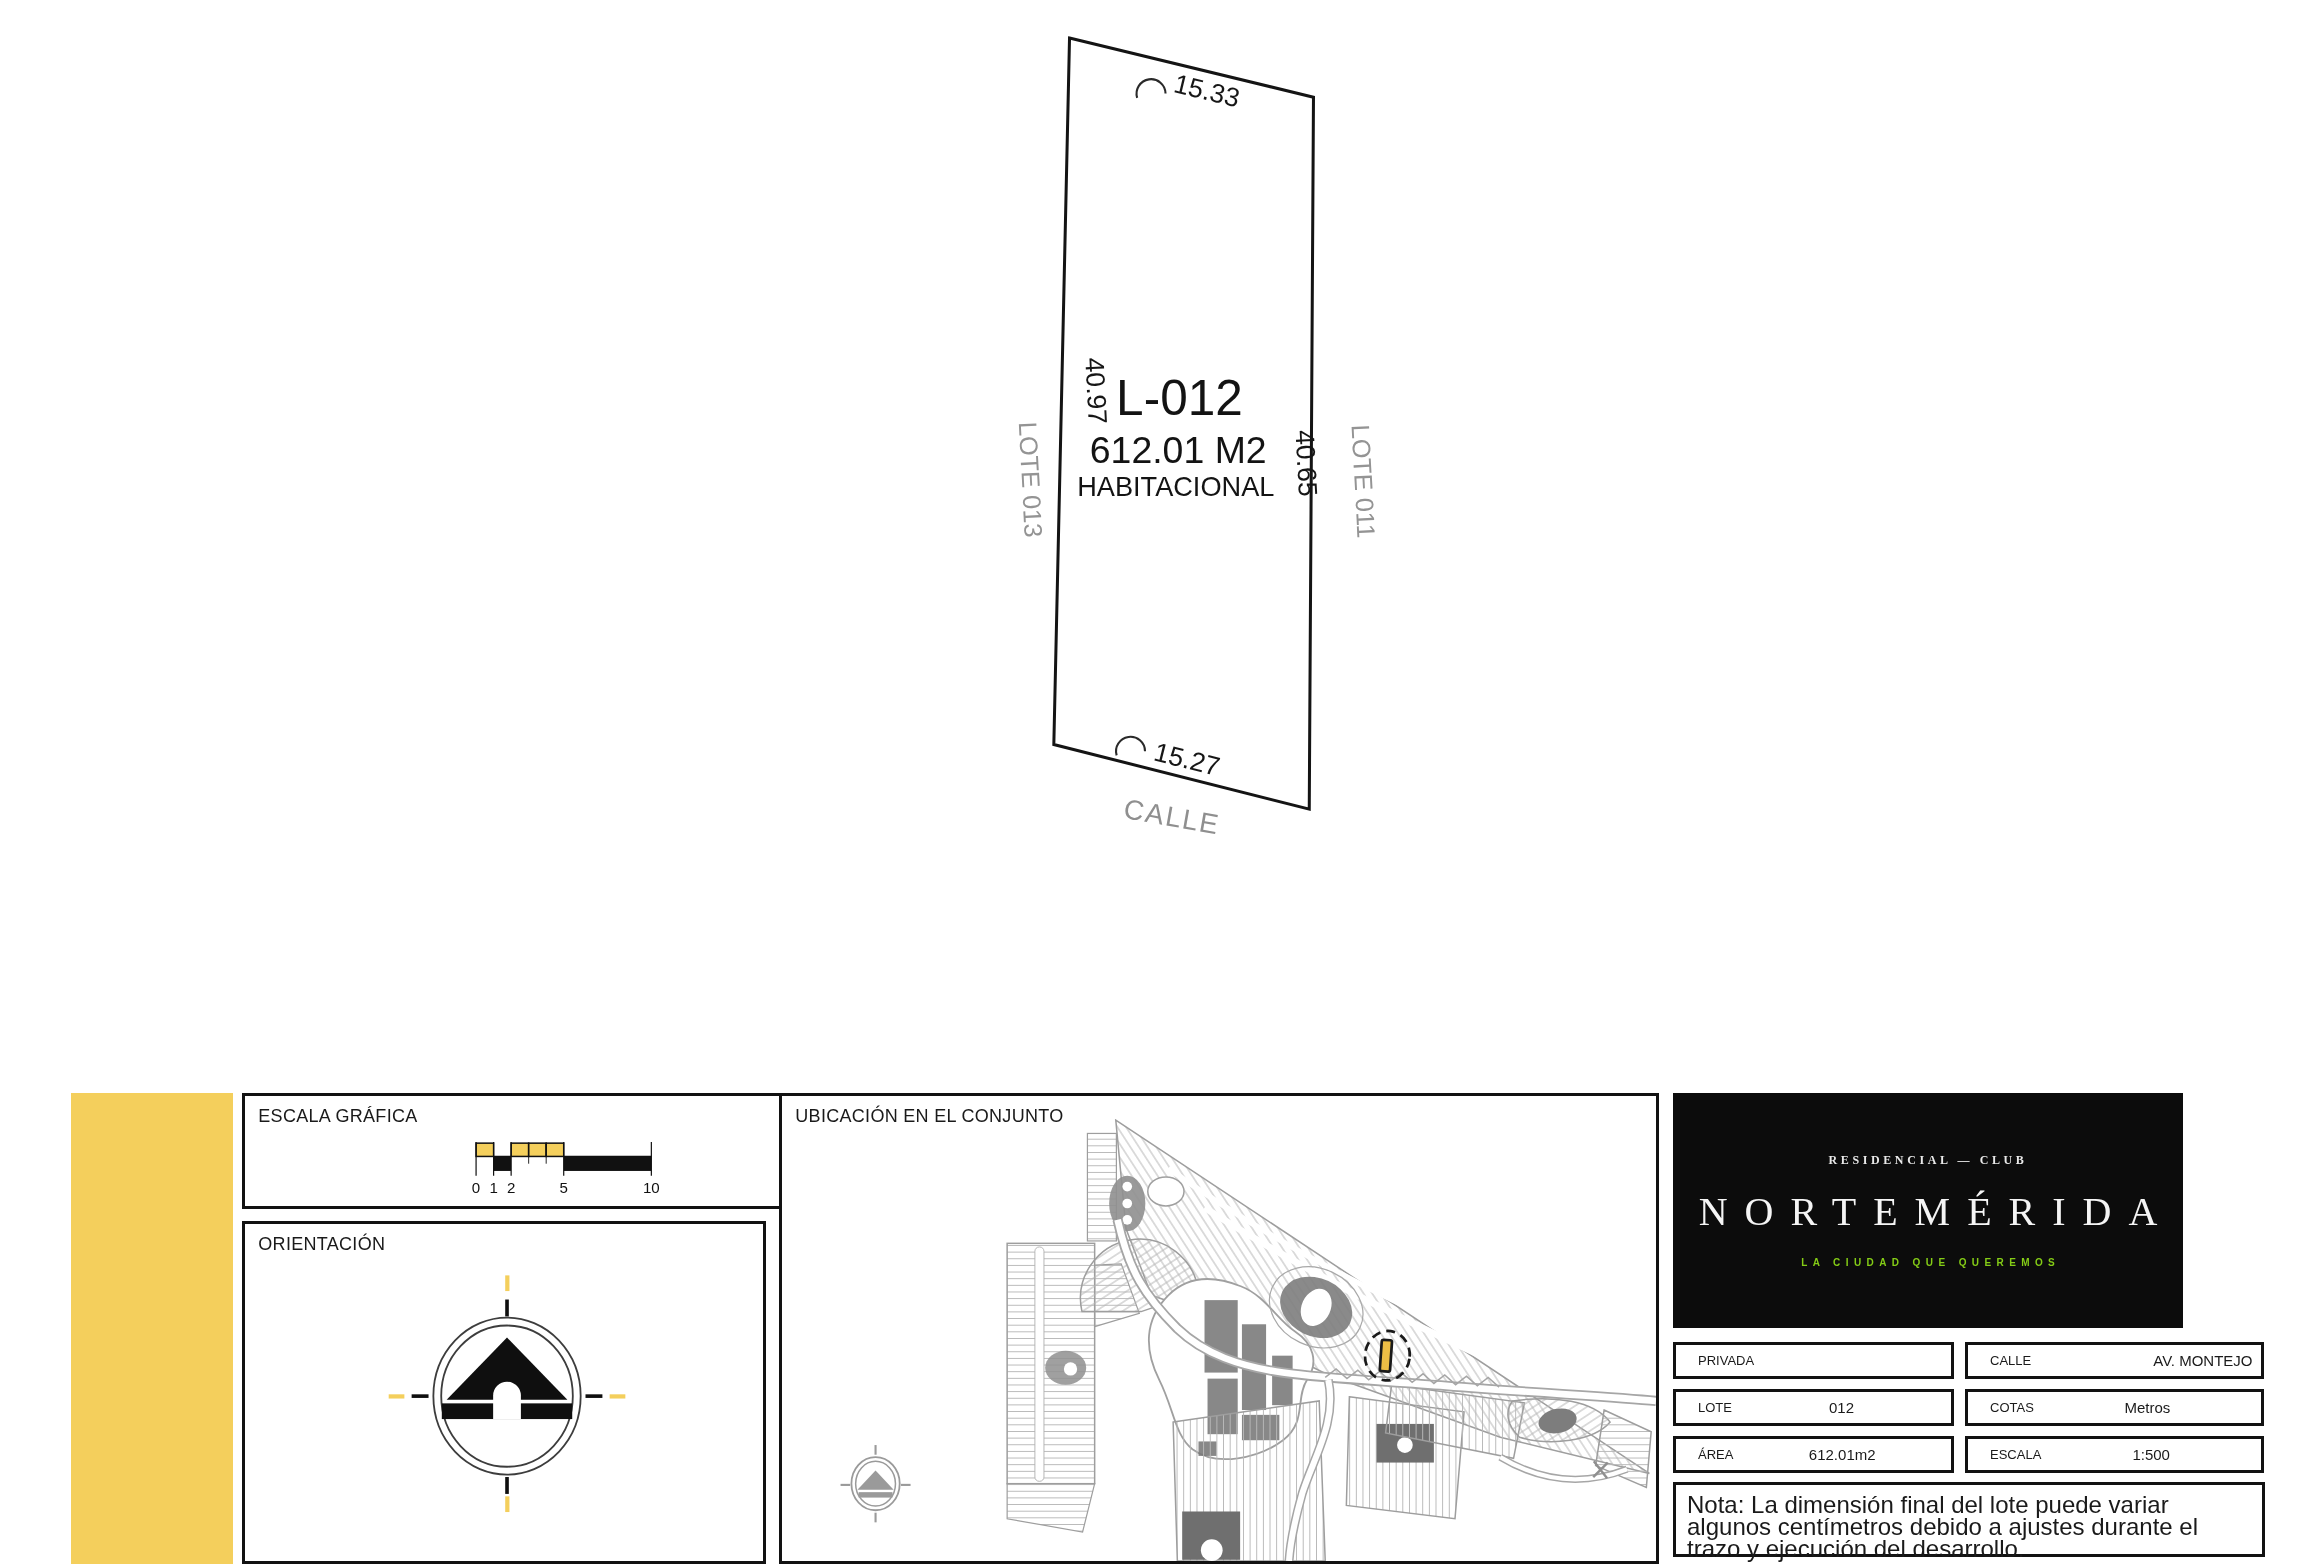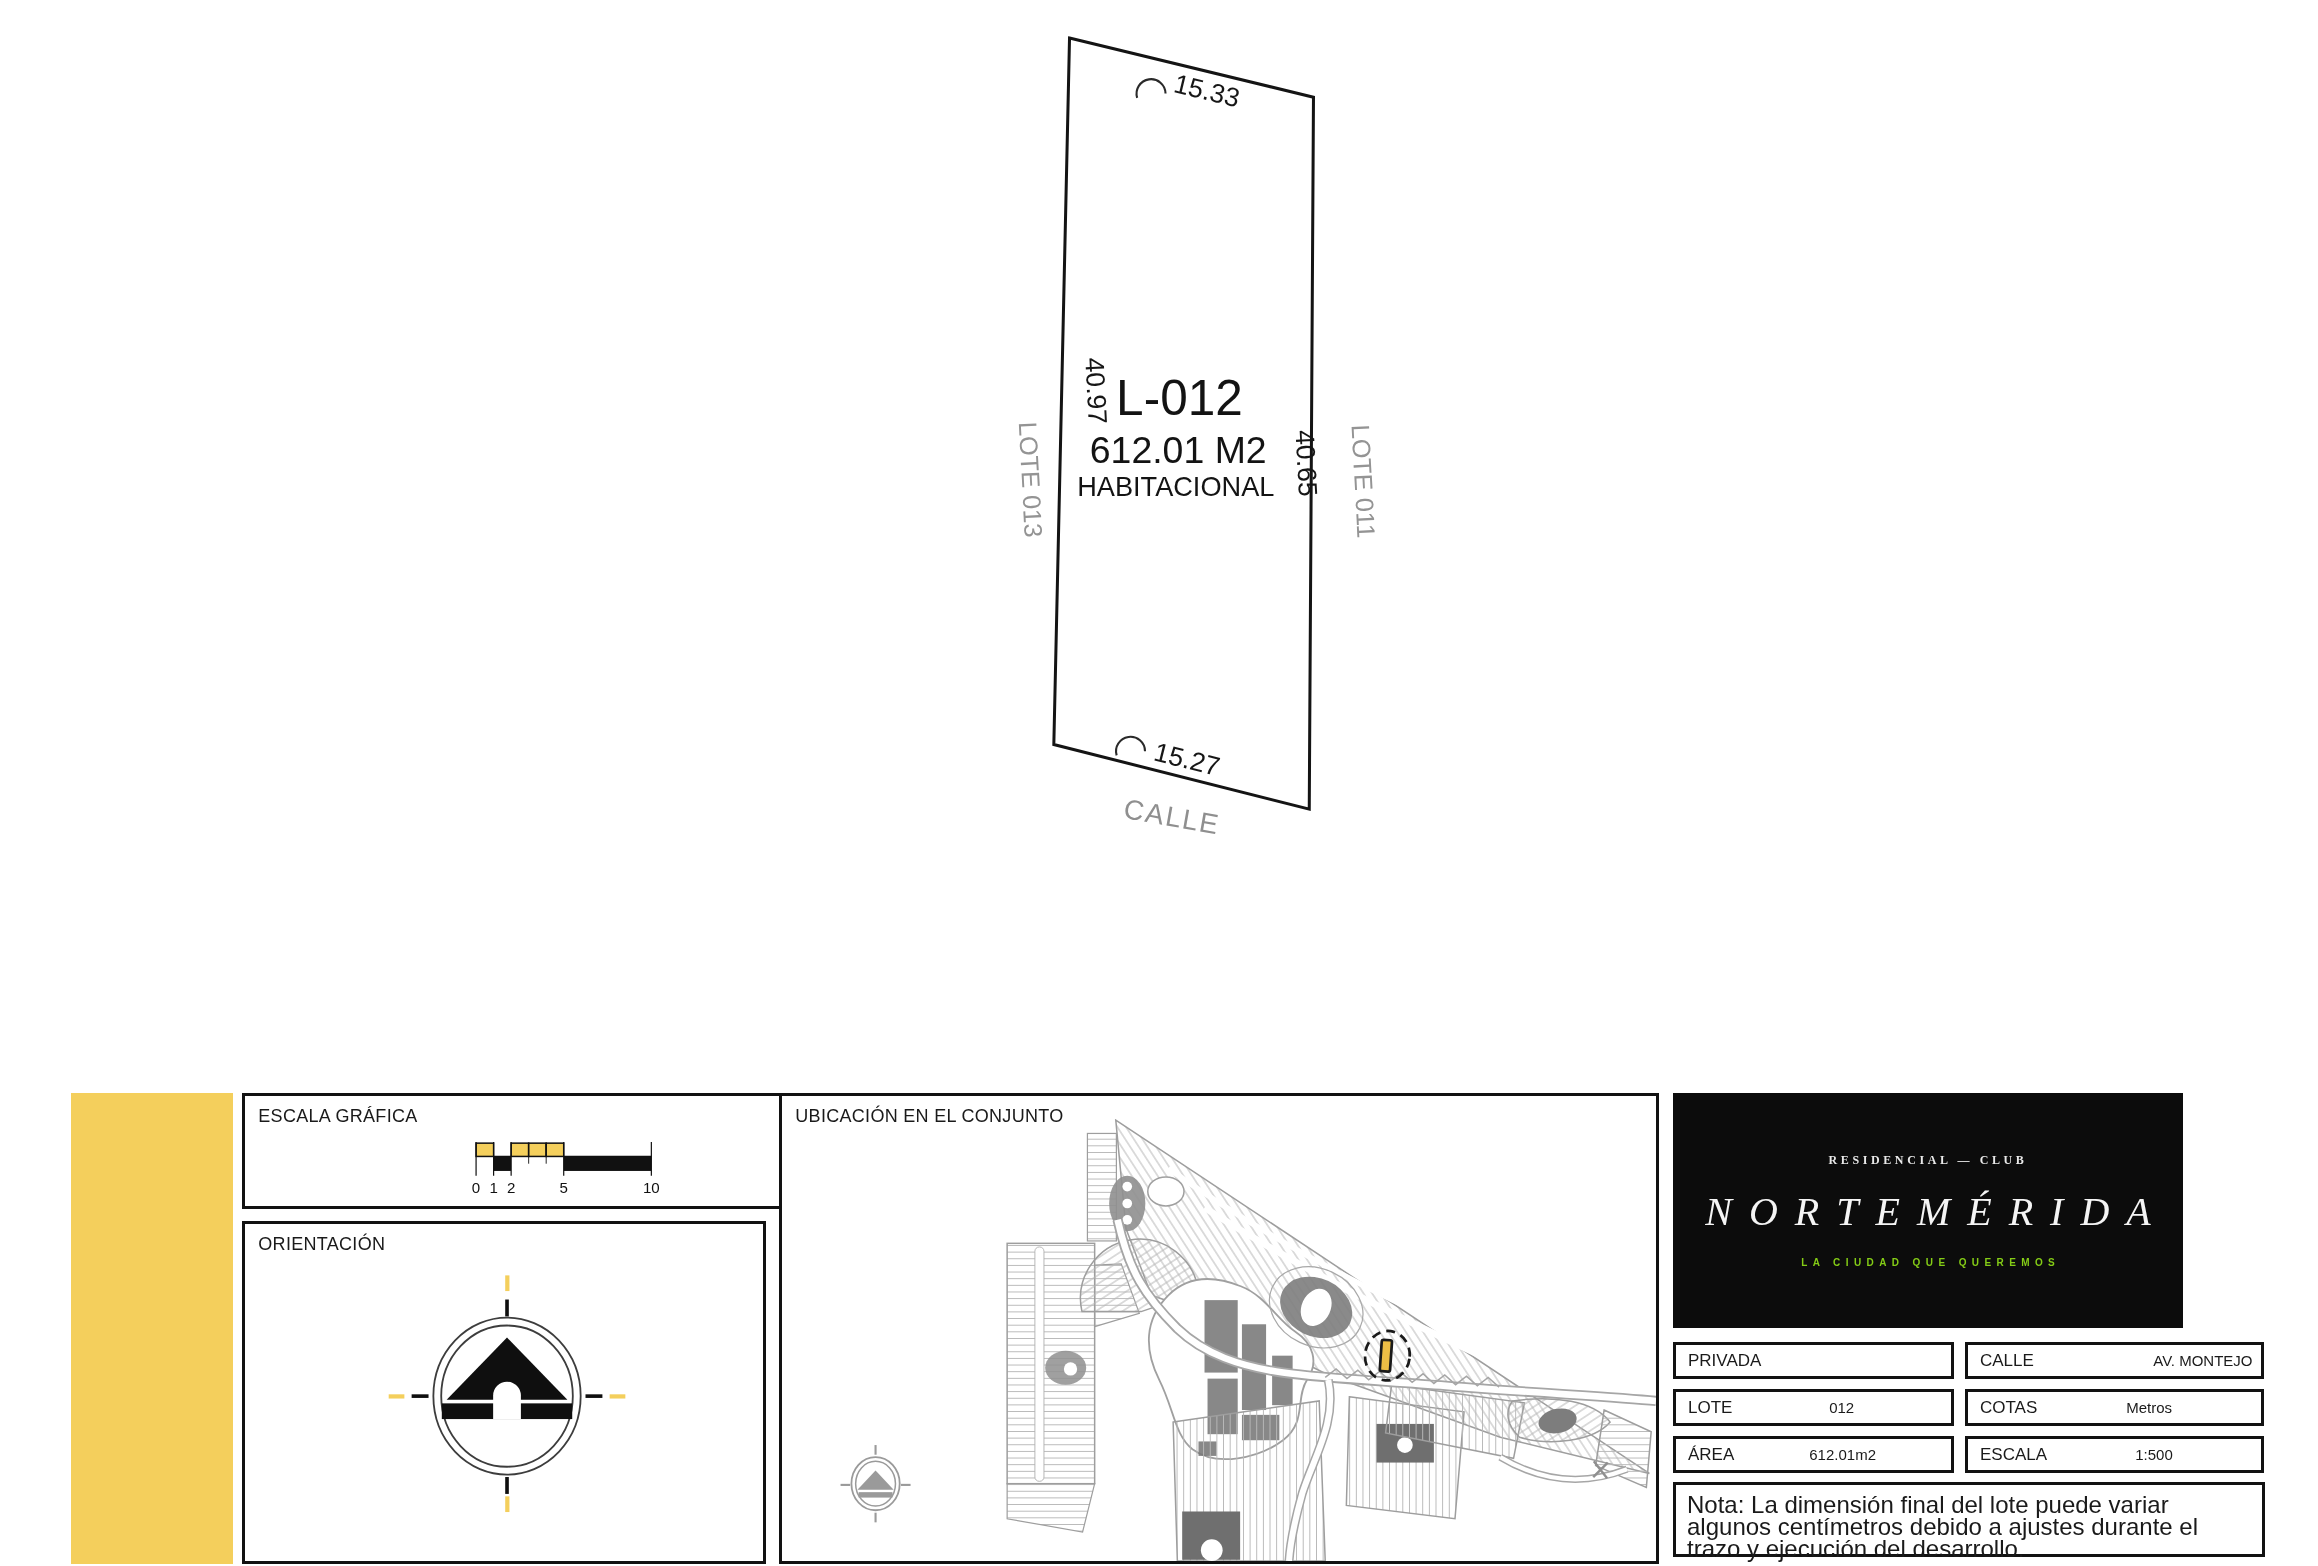"NORTEMÉRIDA" .brand-name { font-style: italic -> none }
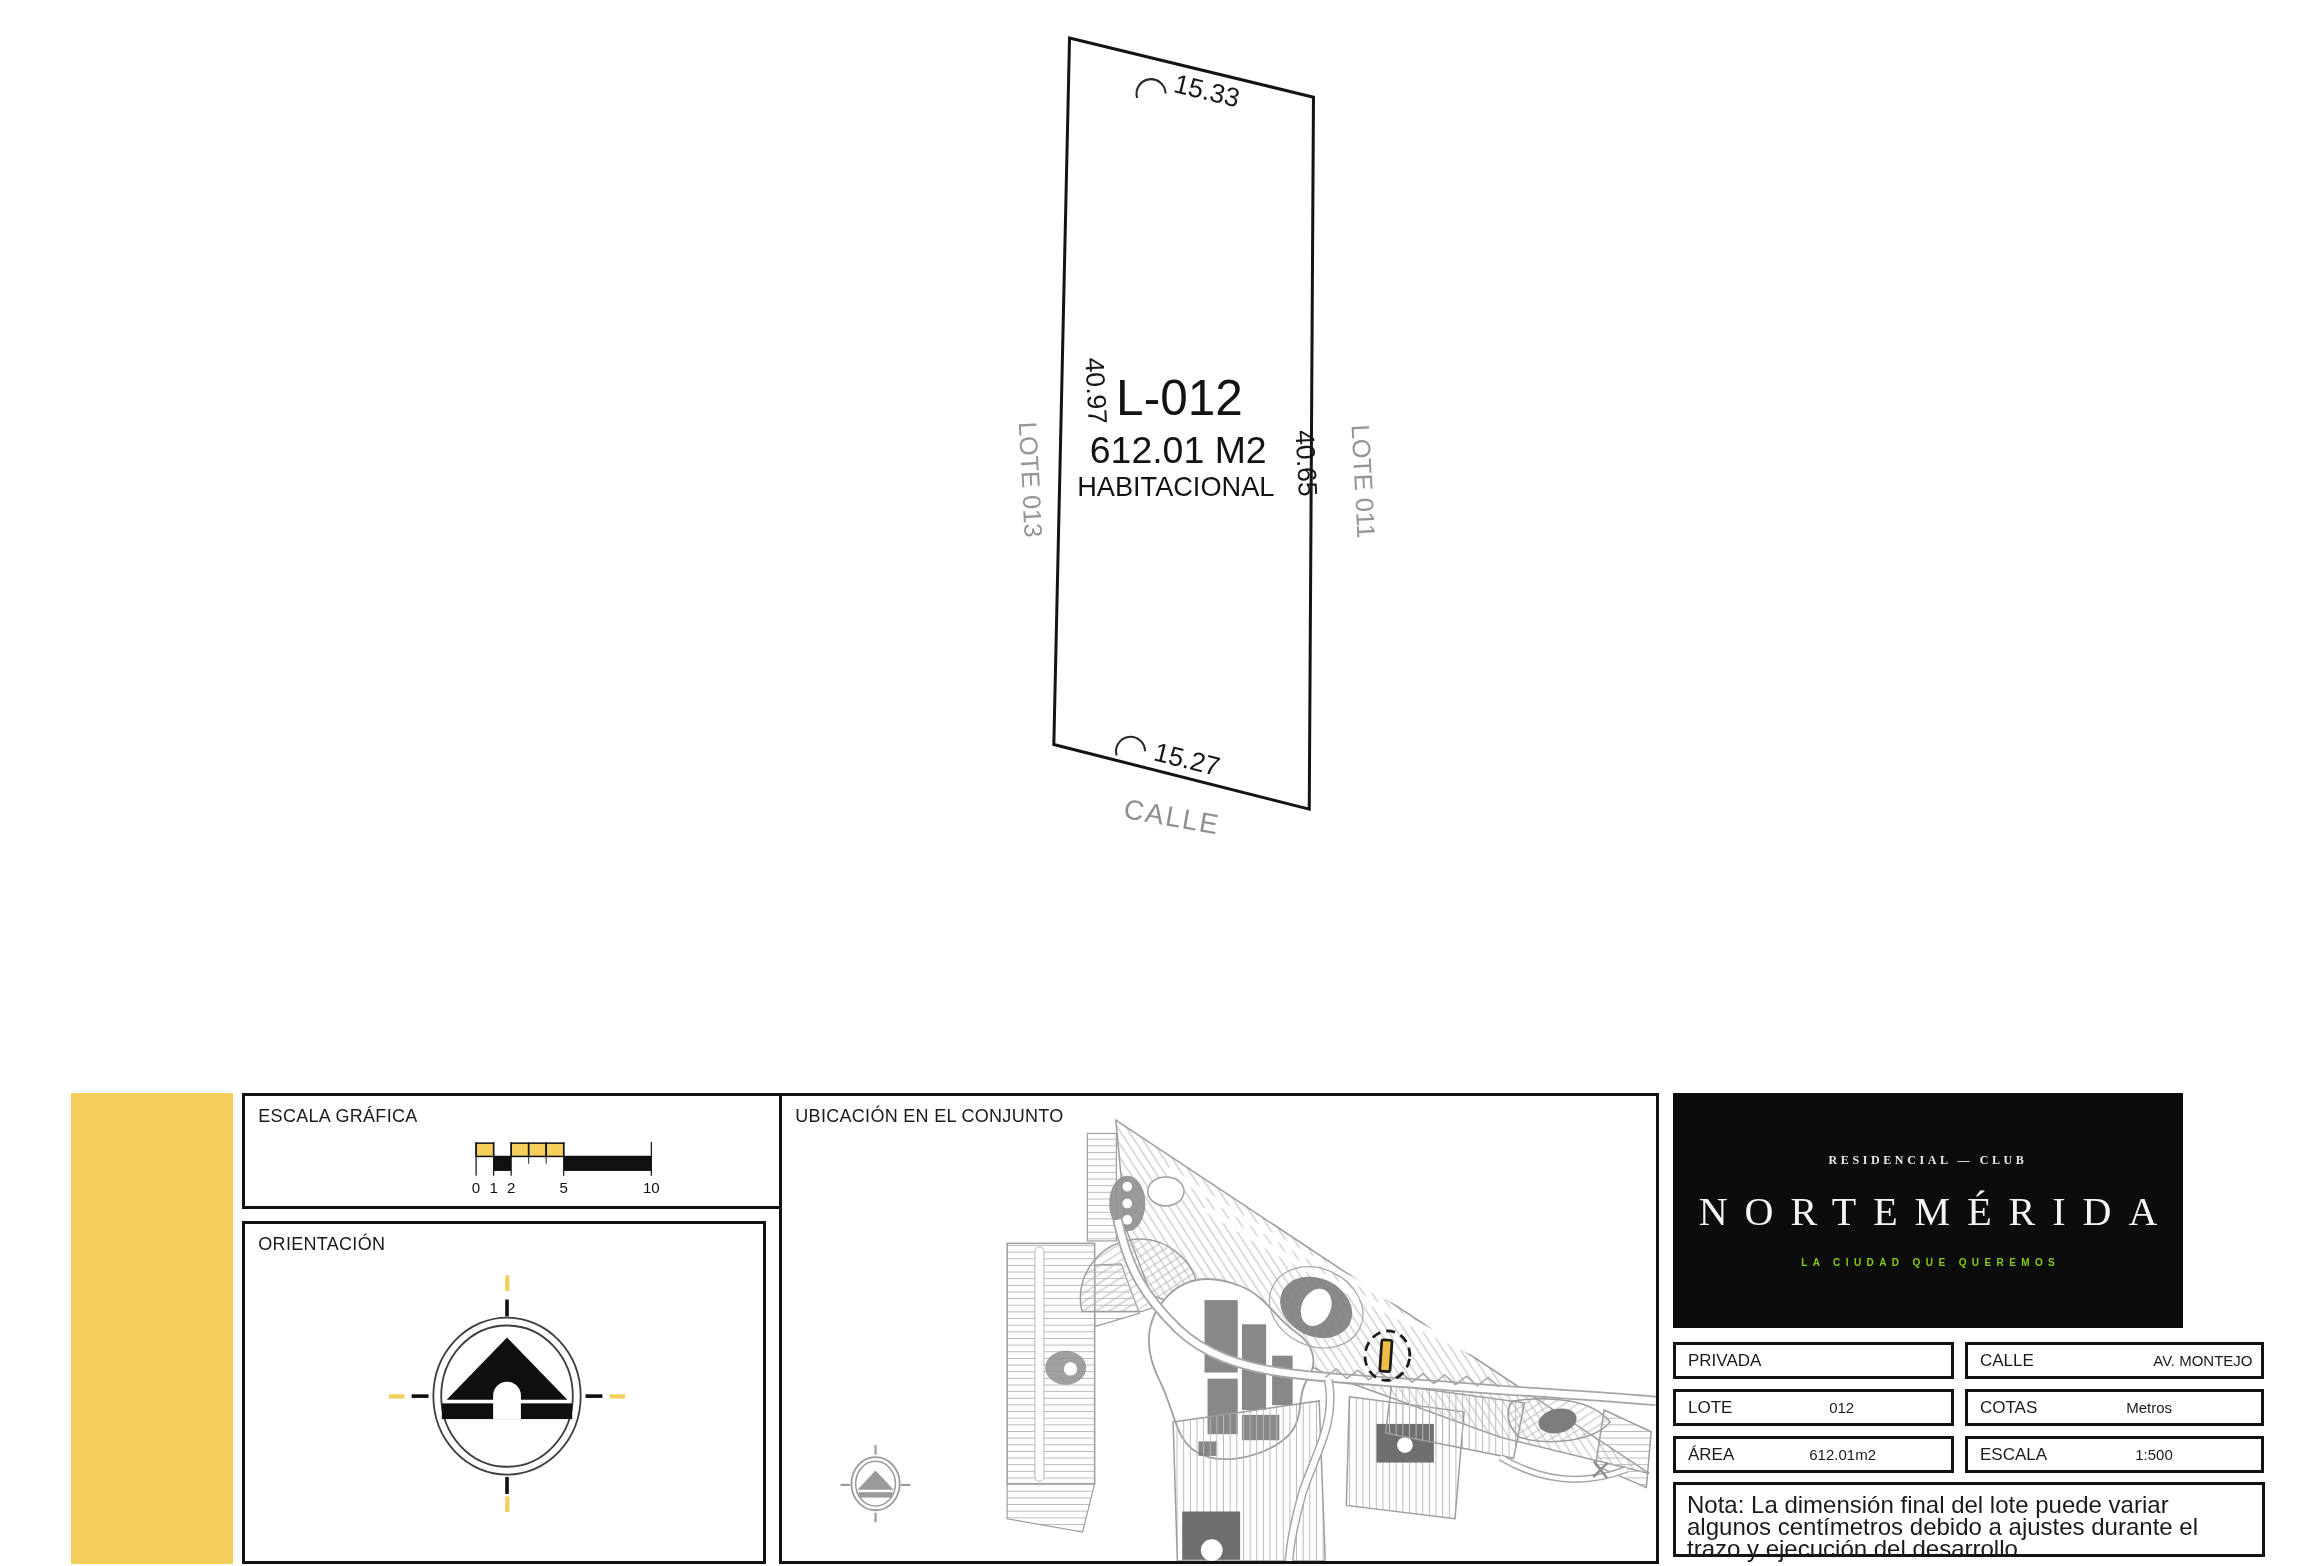"PRIVADA" .cell .lbl { font-size: 17px -> 13px; padding-left: 12px -> 22px }
